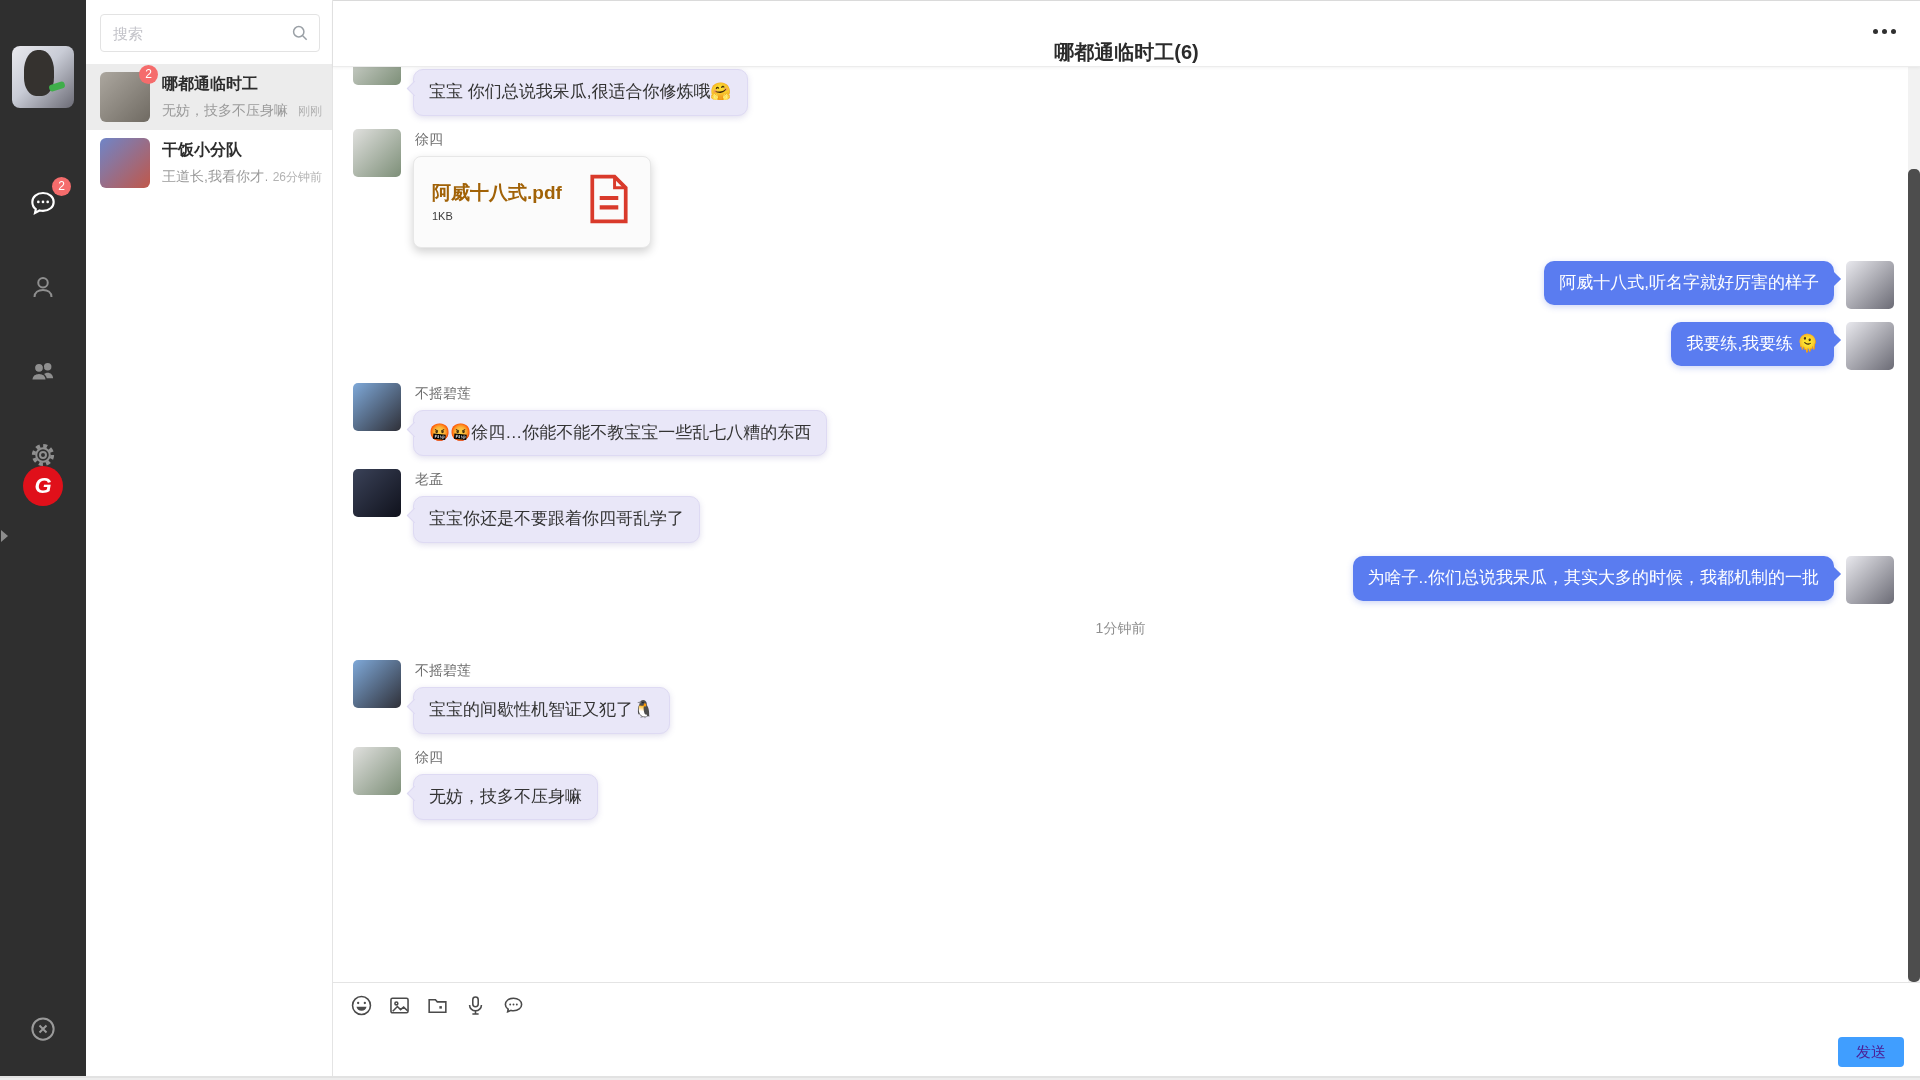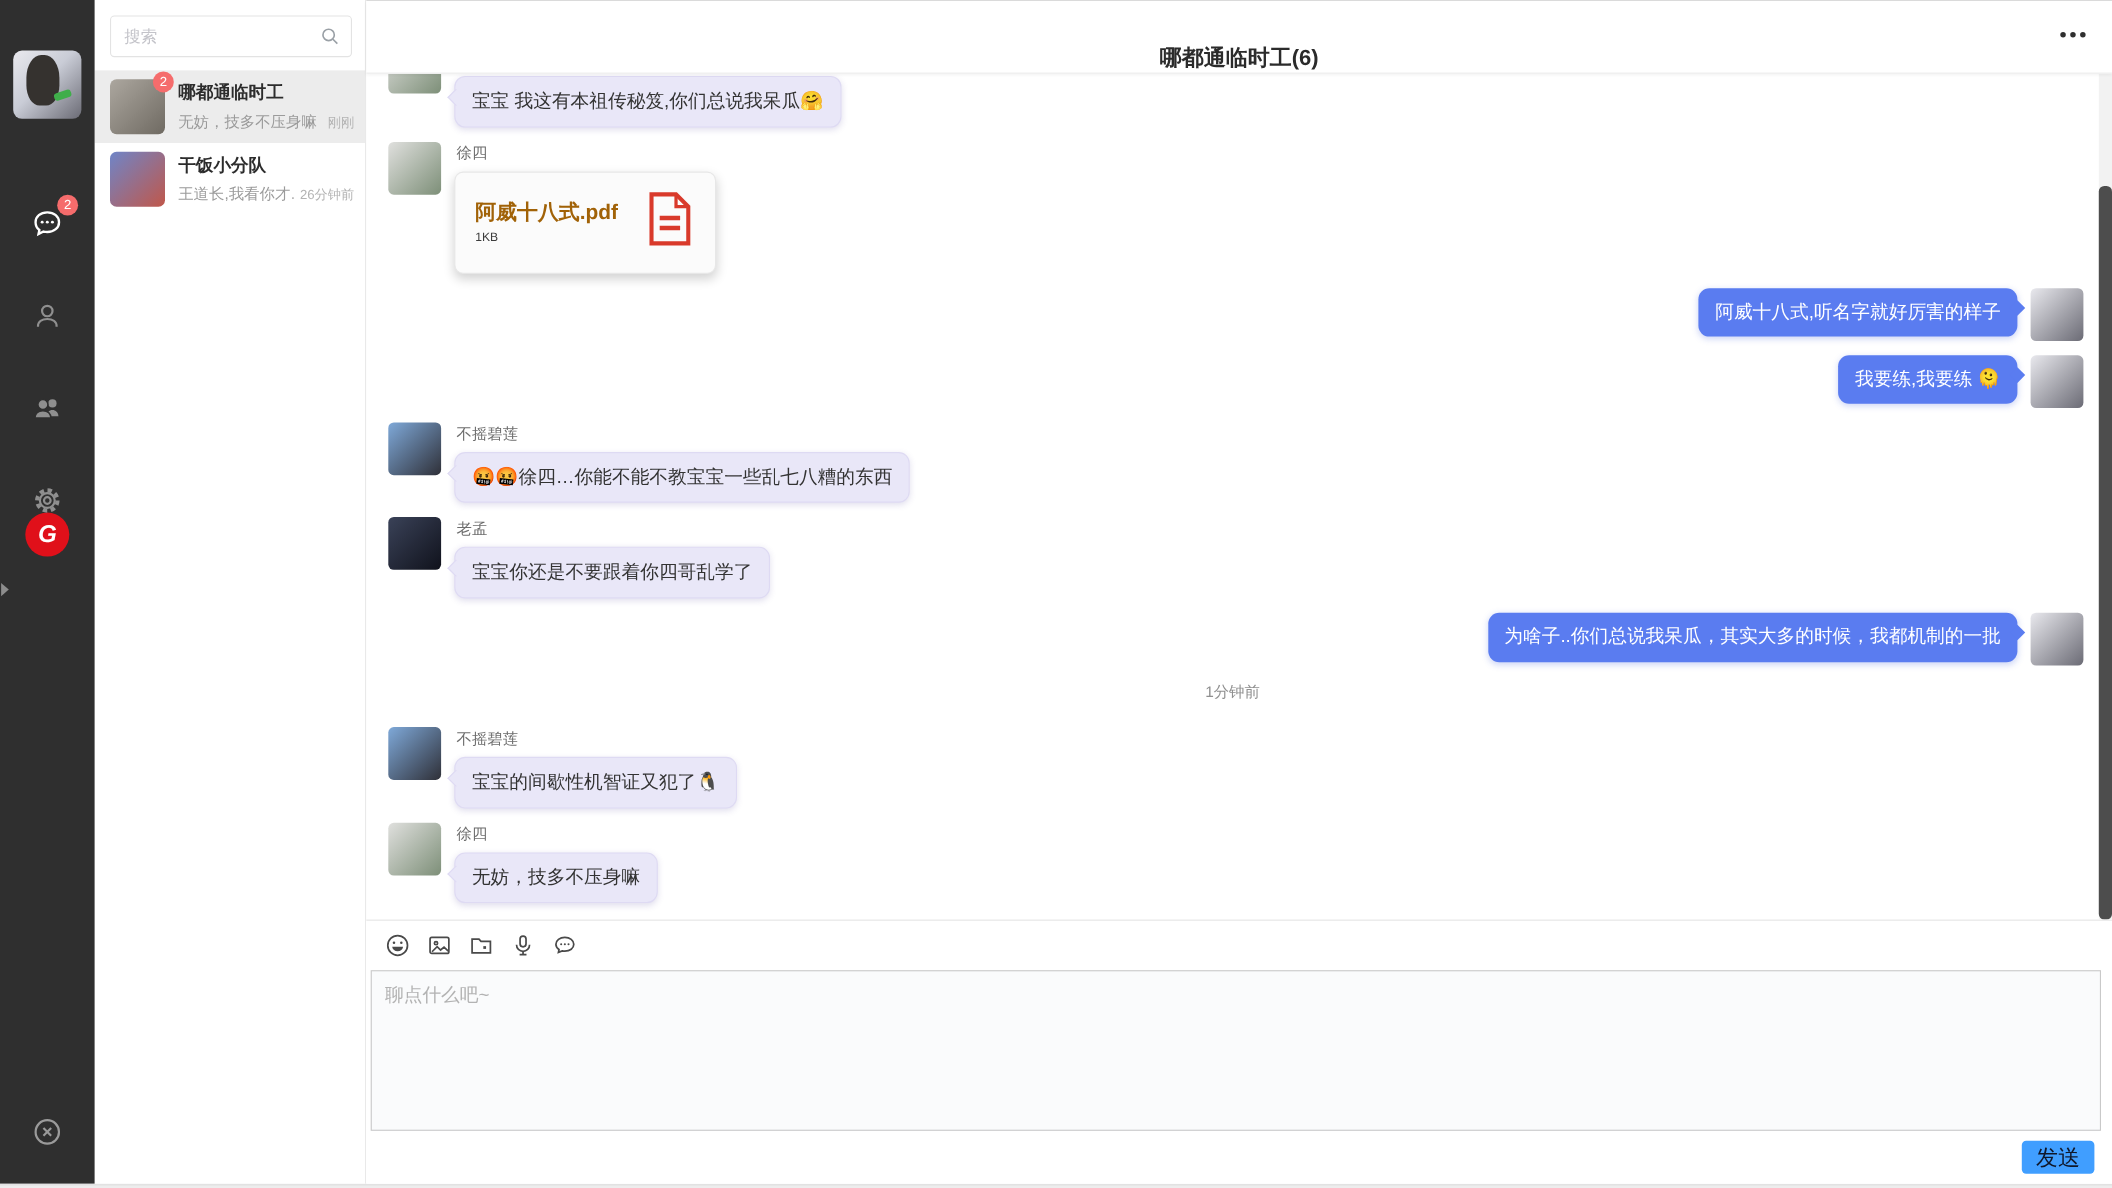"宝宝 我这有本祖传秘笈,你们总说我呆瓜🤗" div.bubble { text: 我这有本祖传秘笈,你们总说我呆瓜 -> 你们总说我呆瓜,很适合你修炼哦 }
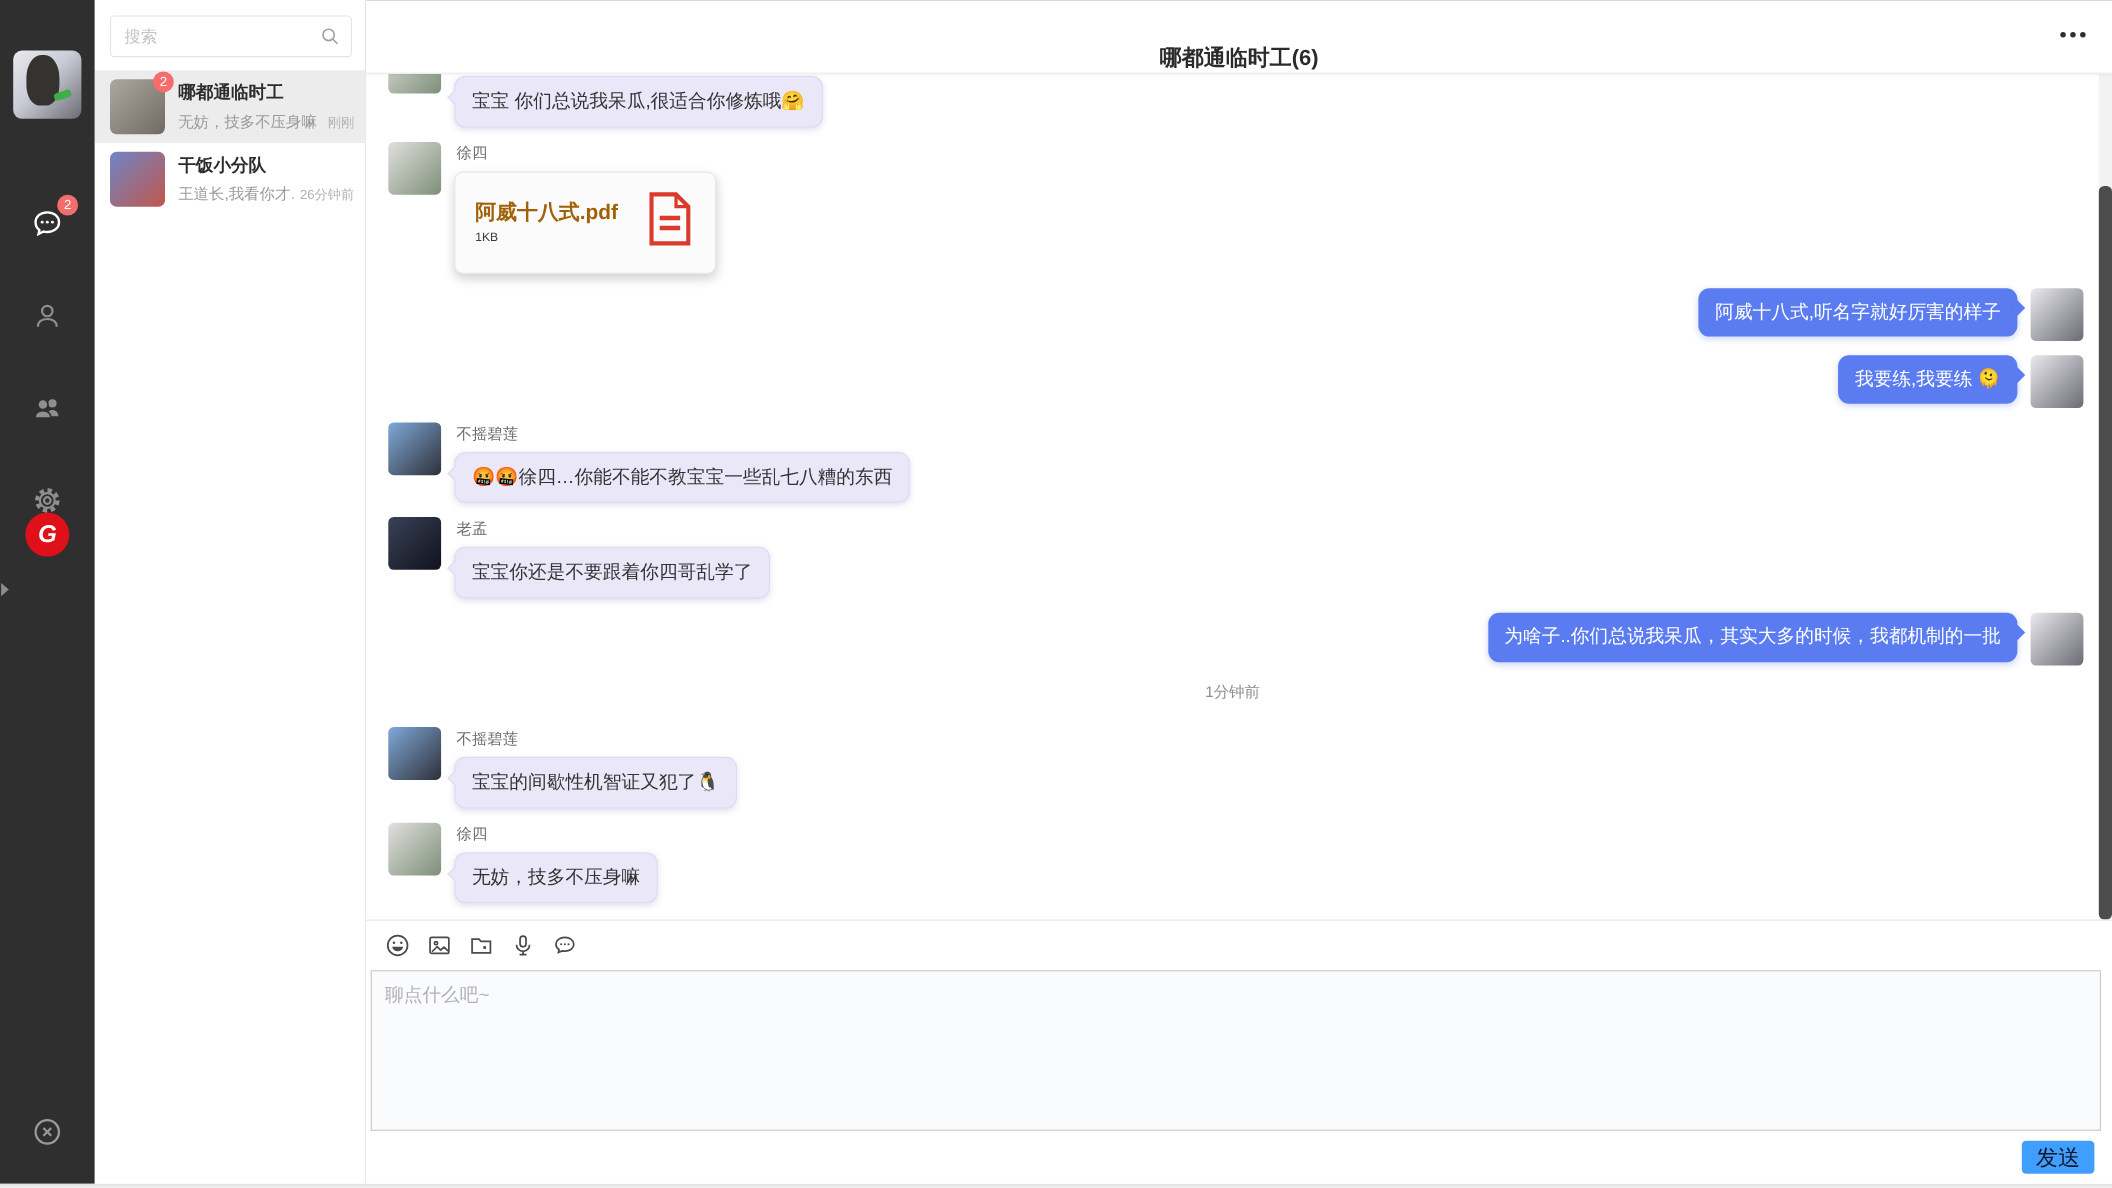"聊点什么吧~" div.input-area { html: <div> <textarea></textarea> </div> -> none }
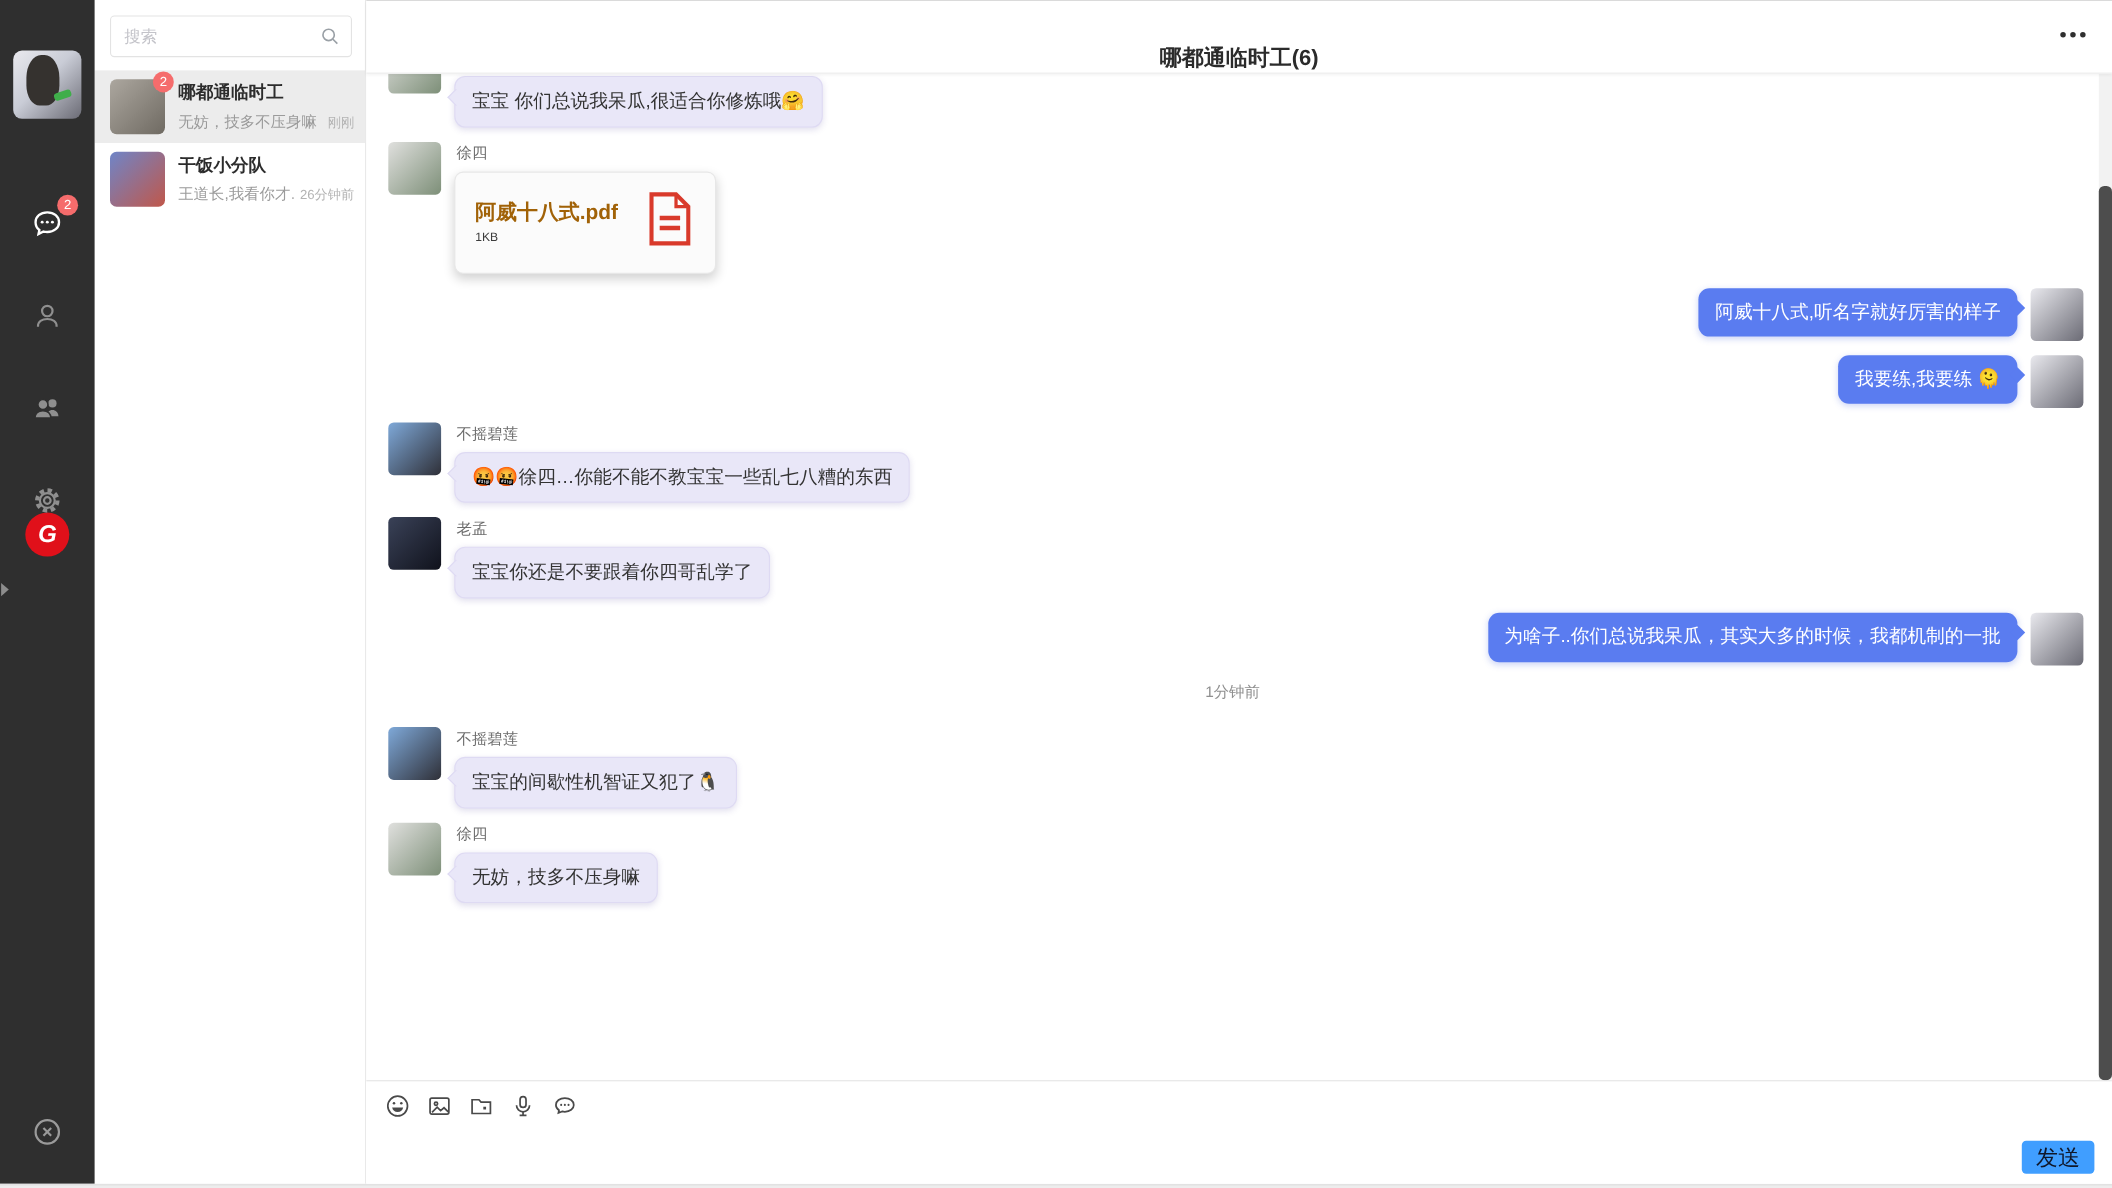"发送" .send-btn { color: #0f172a -> #4c1d95; font-size: 20px -> 15px }
